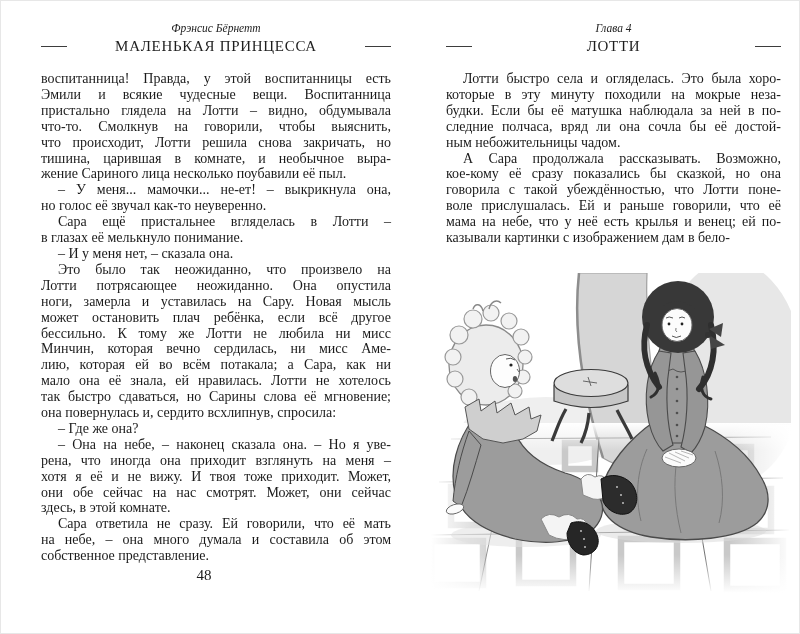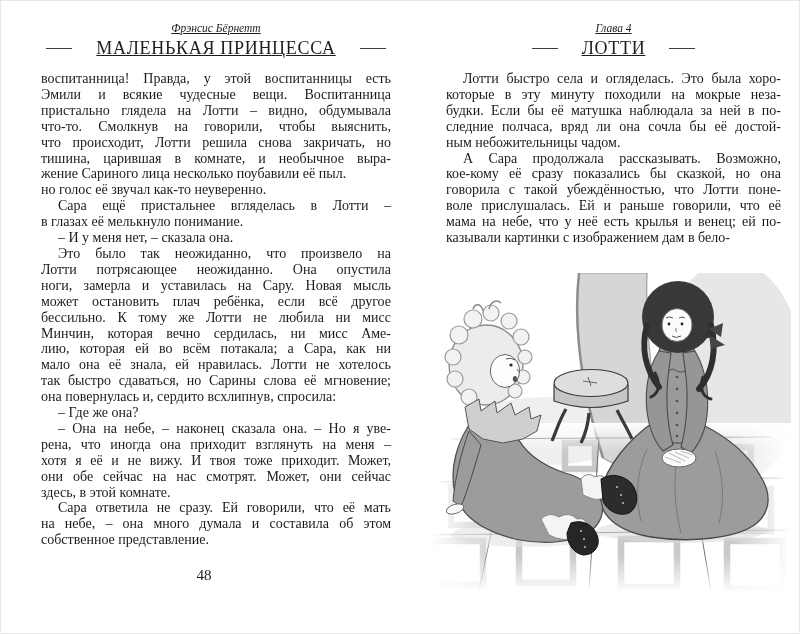"Фрэнсис Бёрнетт" .header { text-decoration: underline -> none }
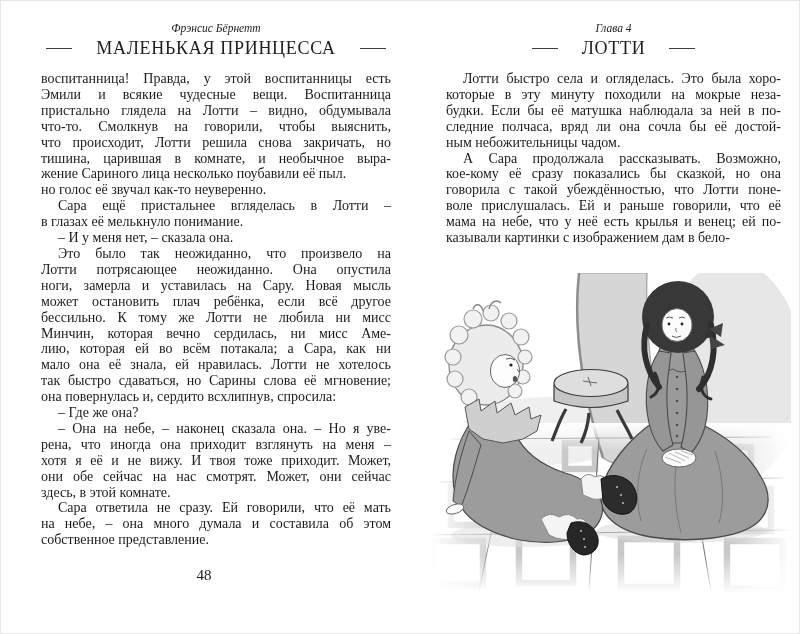"МАЛЕНЬКАЯ ПРИНЦЕССА" .h-title-row { font-size: 18px -> 15px; justify-content: center -> space-between }
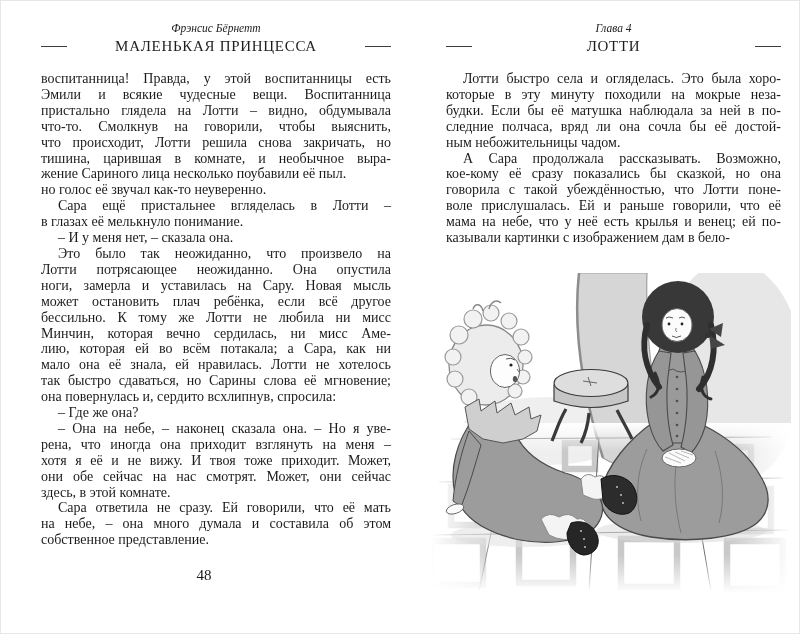"– У меня... мамочки... не-ет!" div.line { html: none -> <div>– У меня... мамочки... не-ет! – выкрикнула она,</div> }
